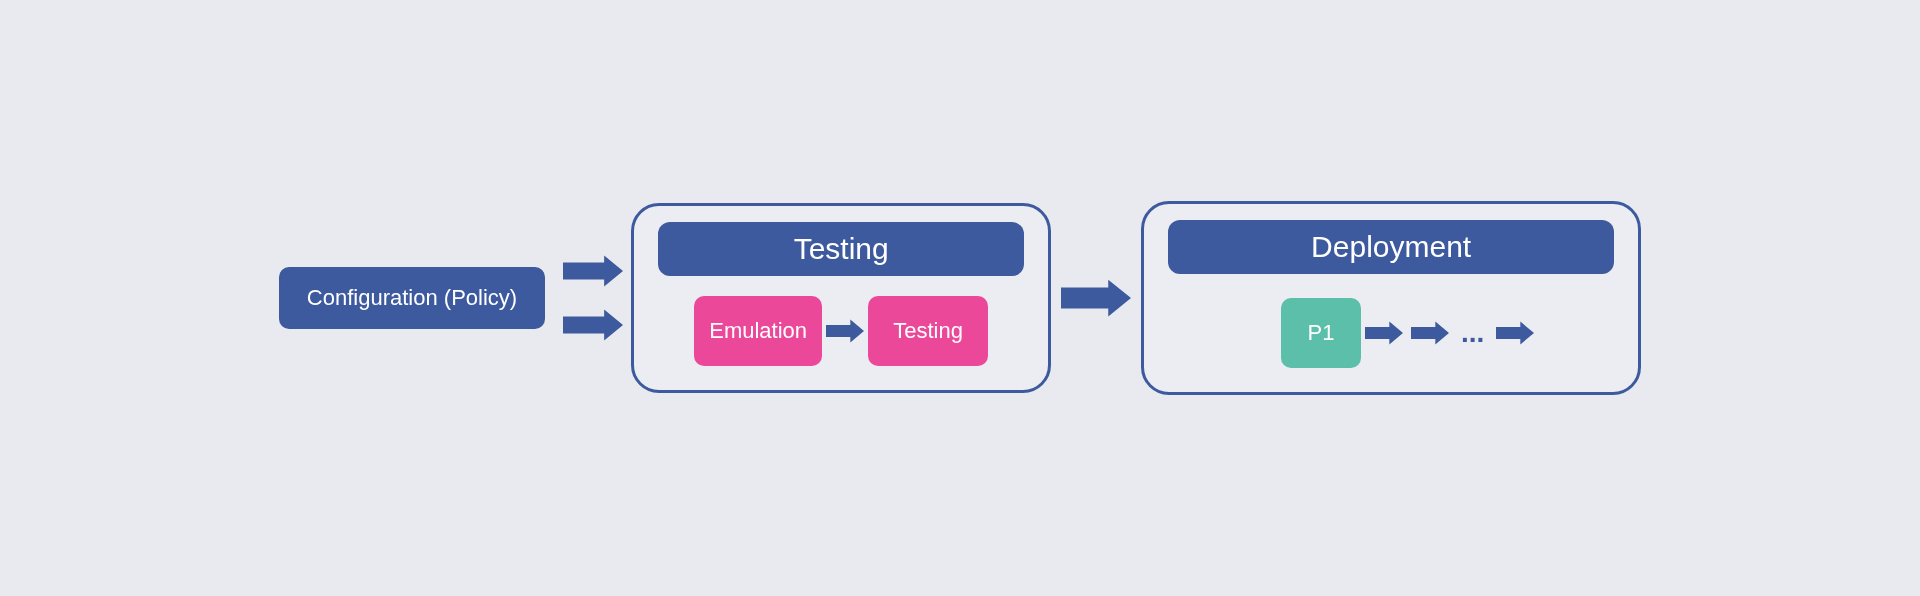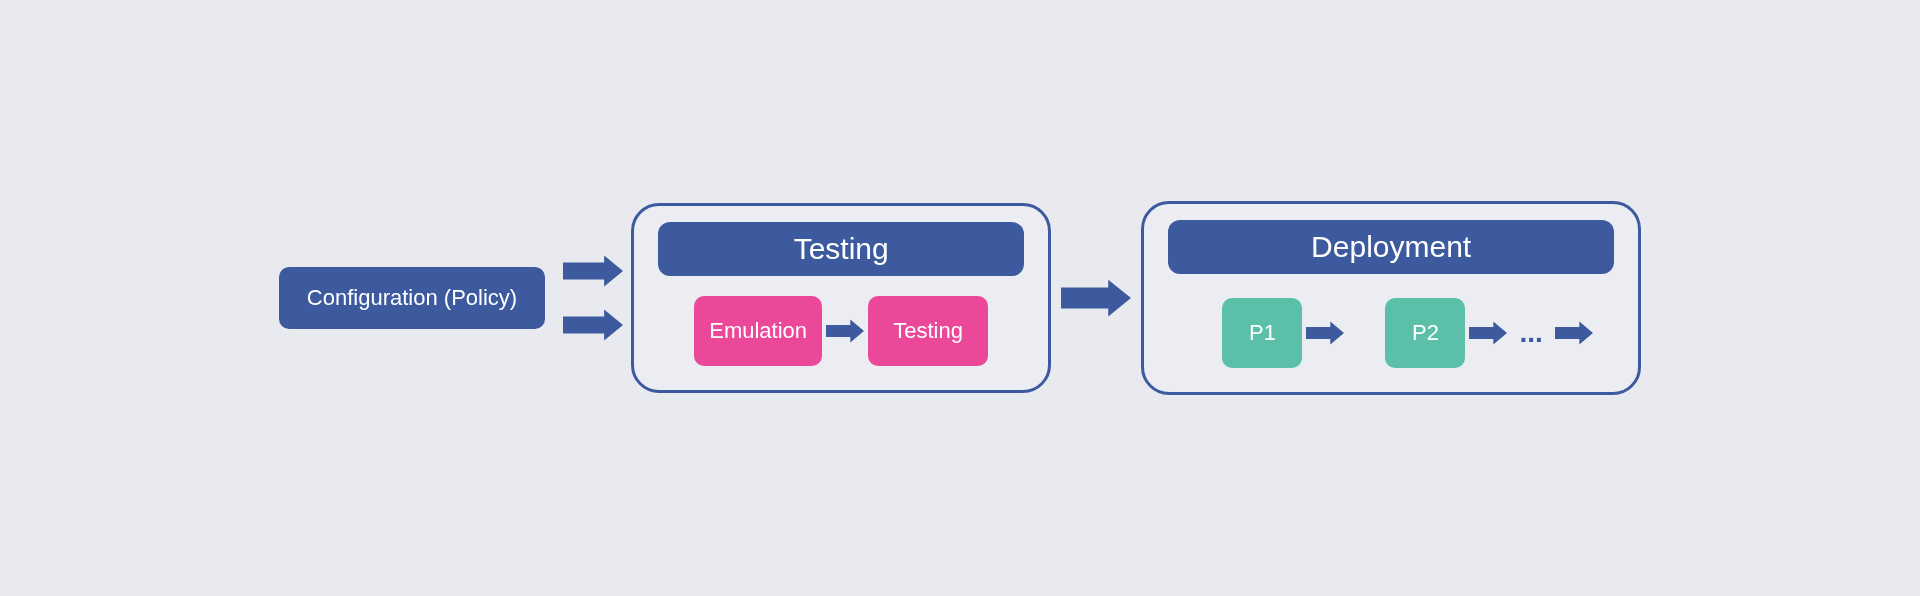"P2" div.stage-box-small { html: <div>P2</div> -> none }
